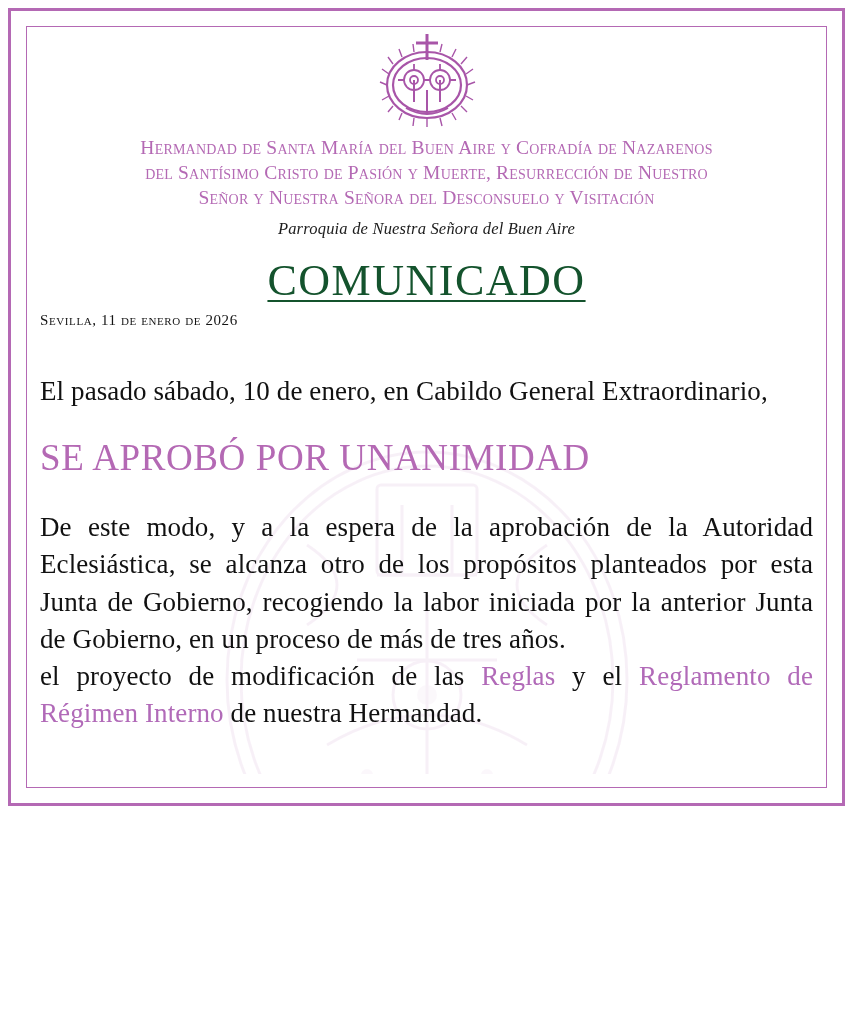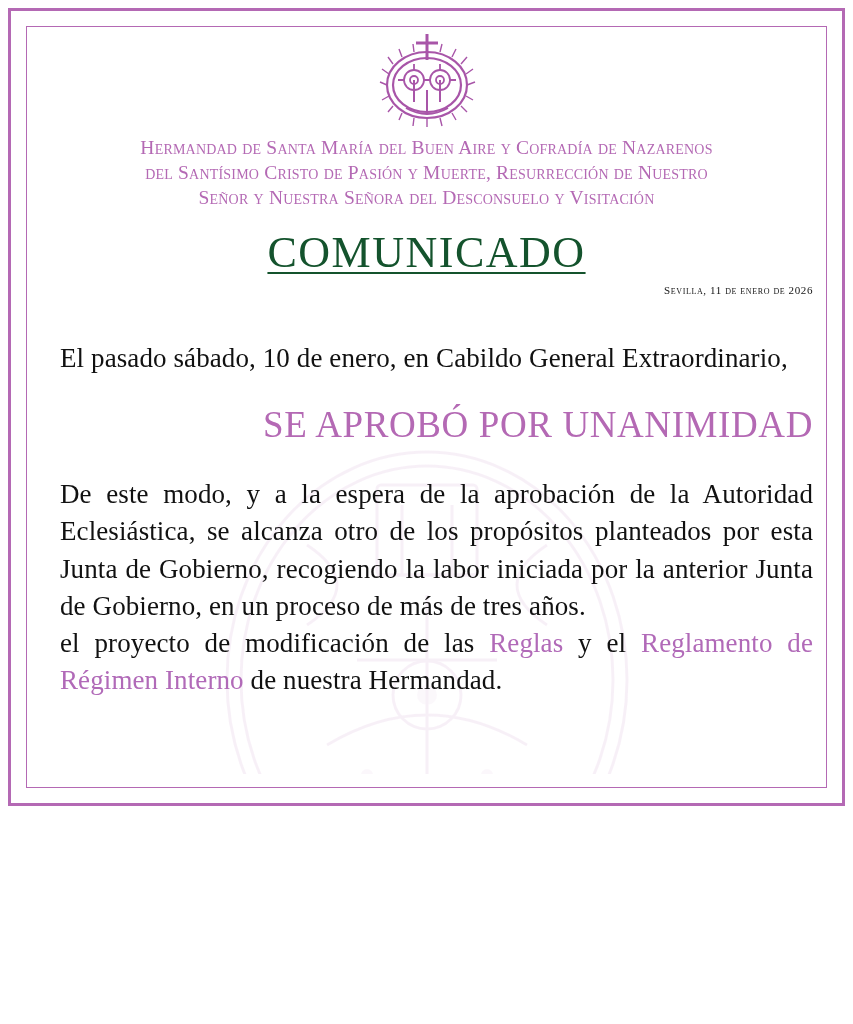"Parroquia de Nuestra Señora del" div.parish { html: none -> <div>Parroquia de Nuestra Señora del Buen Aire</div> }
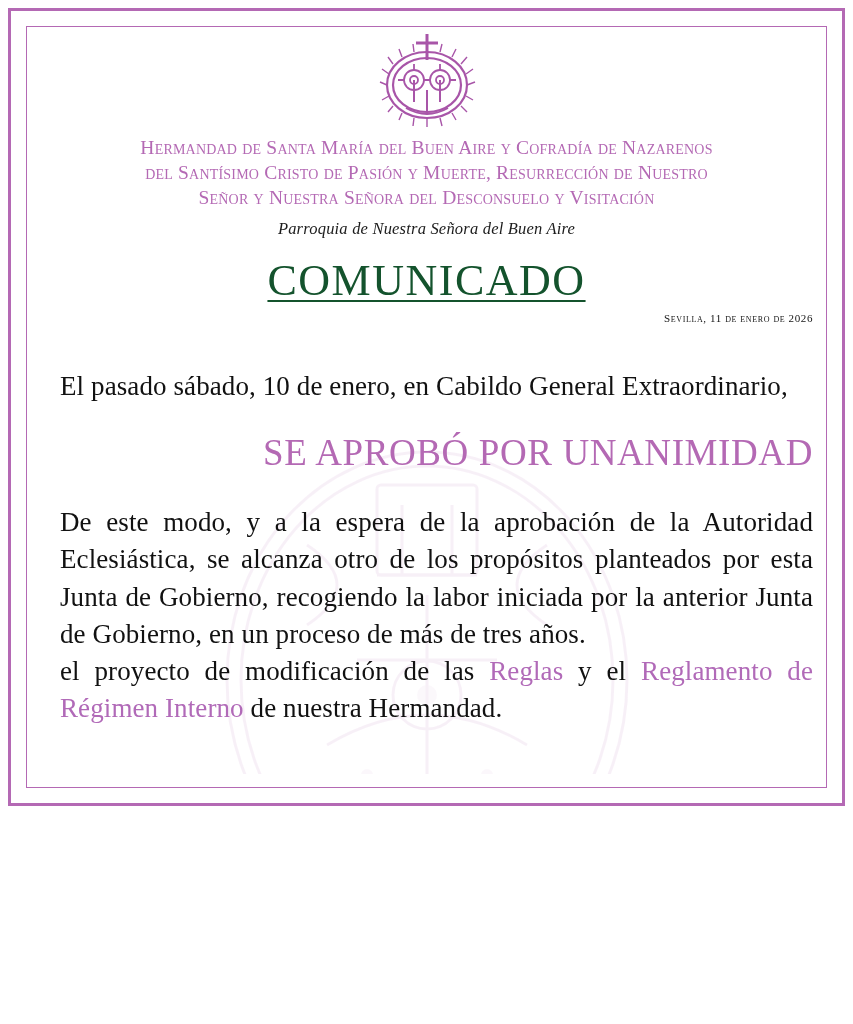"Sevilla, 11 de enero de" .subtitle { font-size: 11px -> 15px; text-align: right -> left }
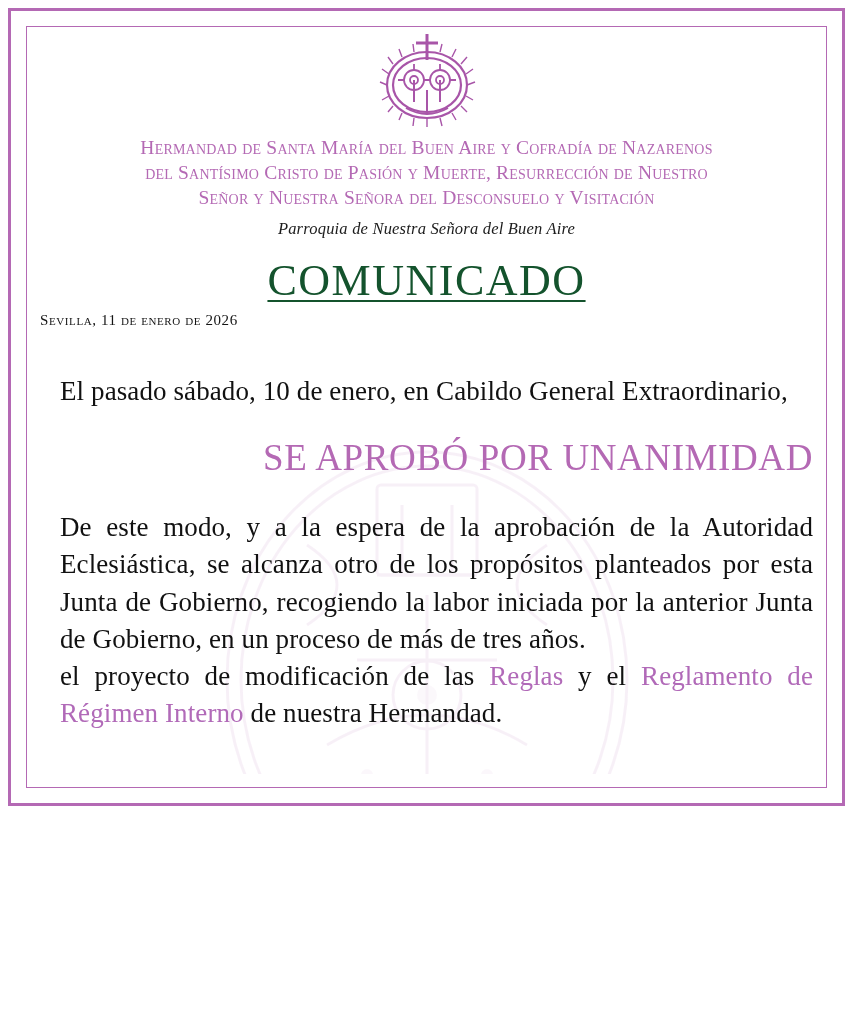"El pasado sábado, 10 de" .body { margin-left: 20px -> none }
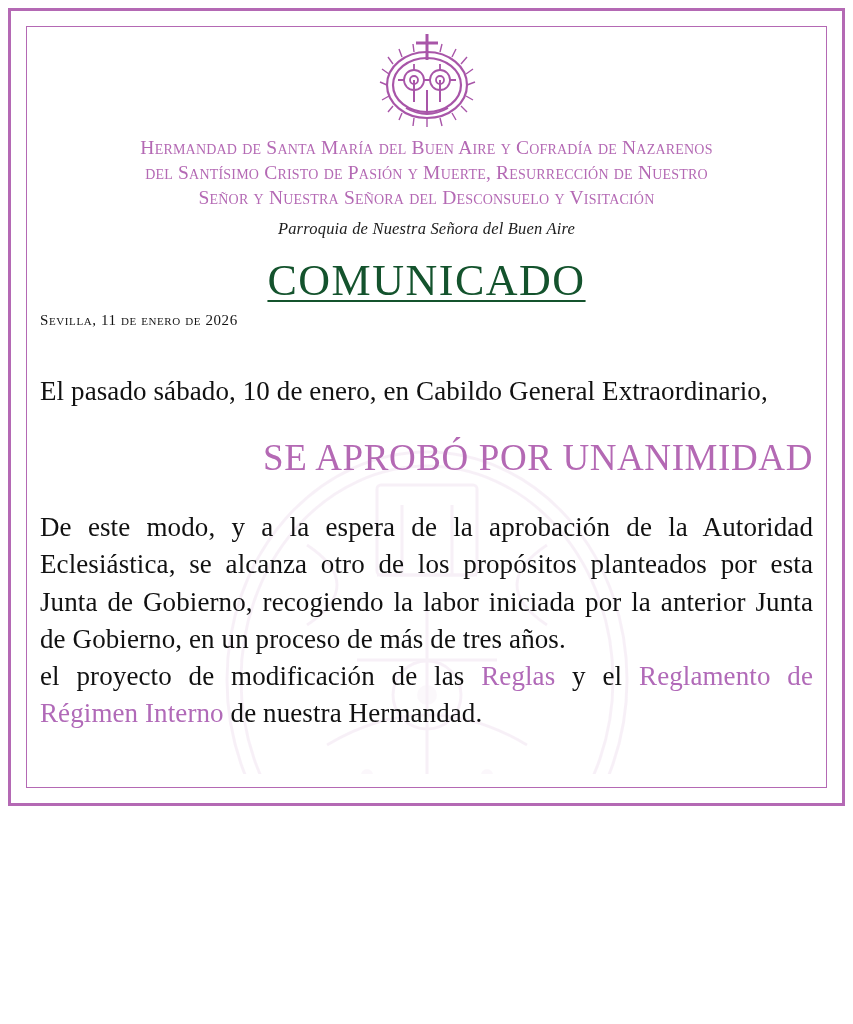"SE APROBÓ POR UNANIMIDAD" .approved { text-align: right -> left }
